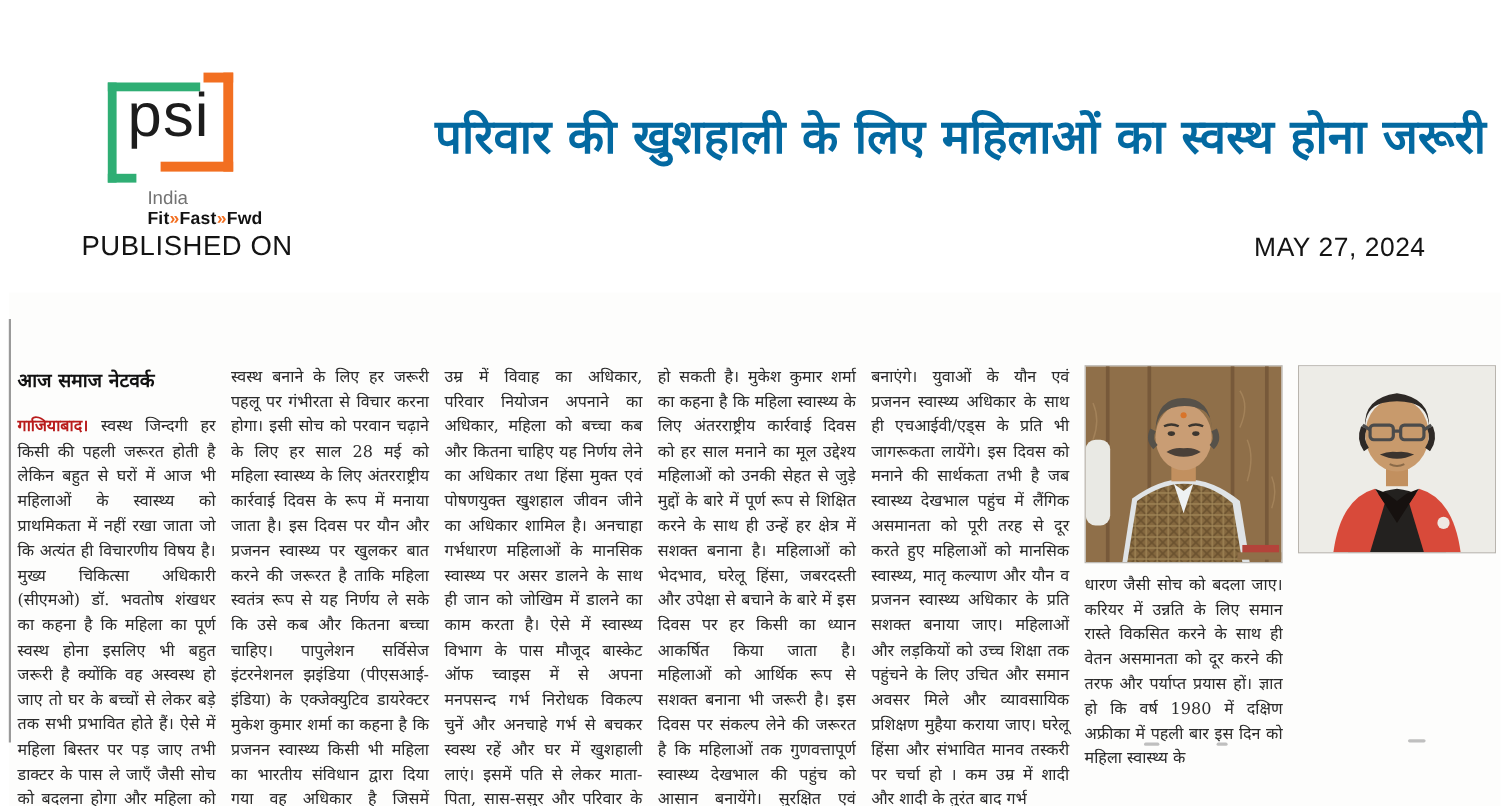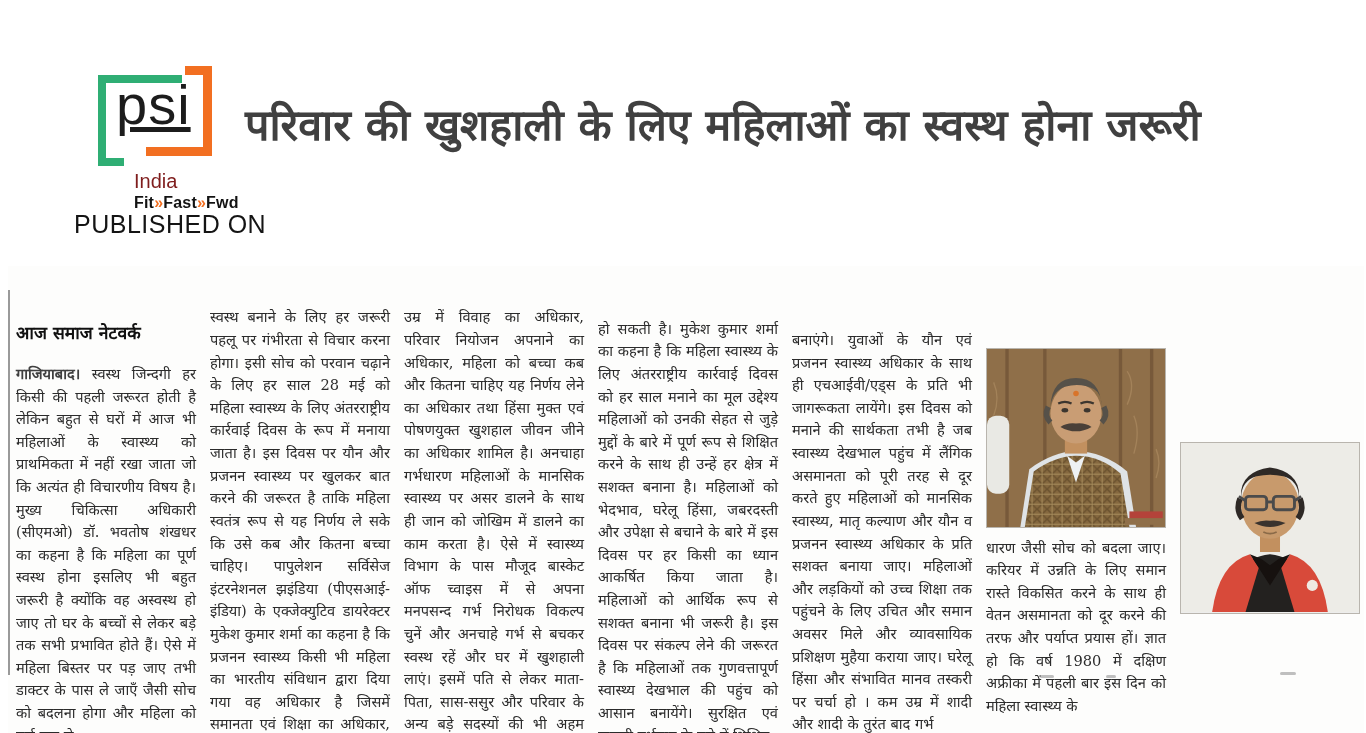"psi" .psi-text { text-decoration: underline -> none }
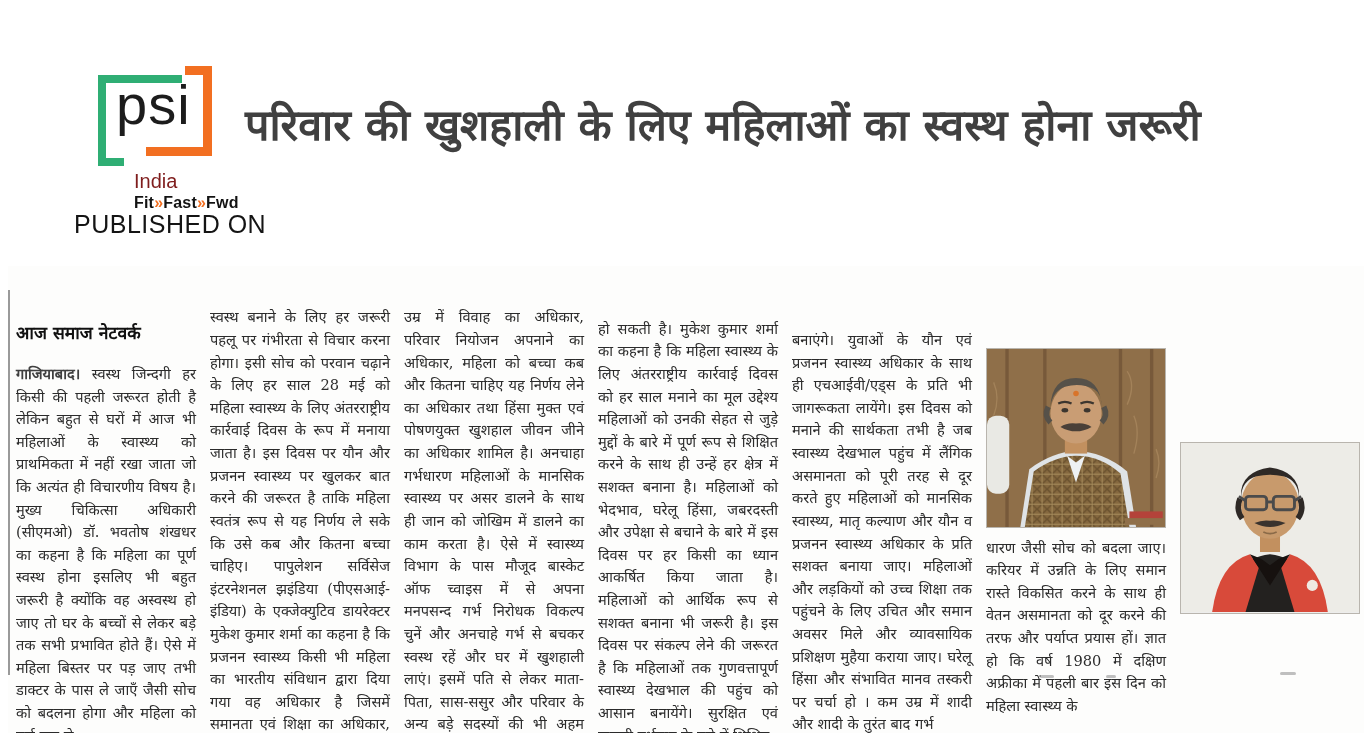"परिवार की खुशहाली के लिए" .main-headline { color: #404040 -> #0369a1; text-align: left -> right }
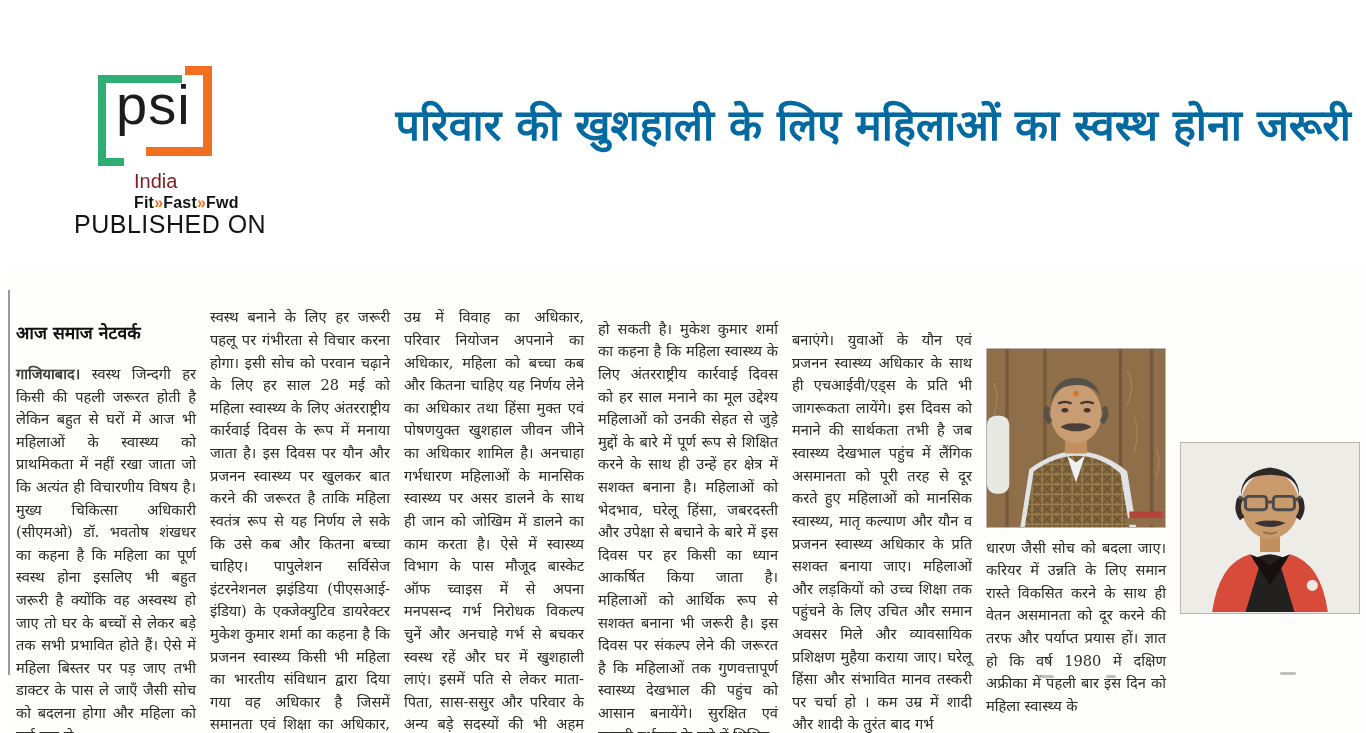"India" .logo-country { color: #7f1d1d -> #737373; font-size: 20px -> 17px }
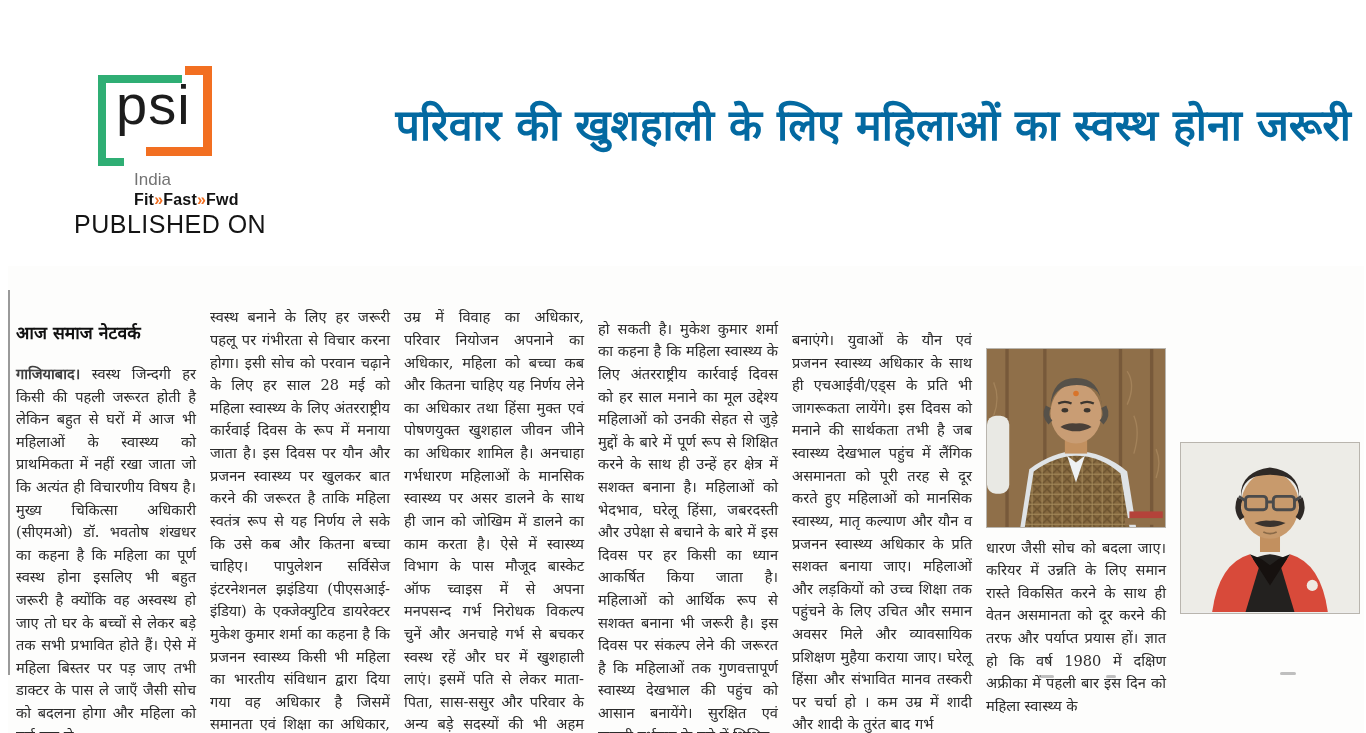"MAY 27, 2024" div.pub-date { html: none -> <div>MAY 27, 2024</div> }
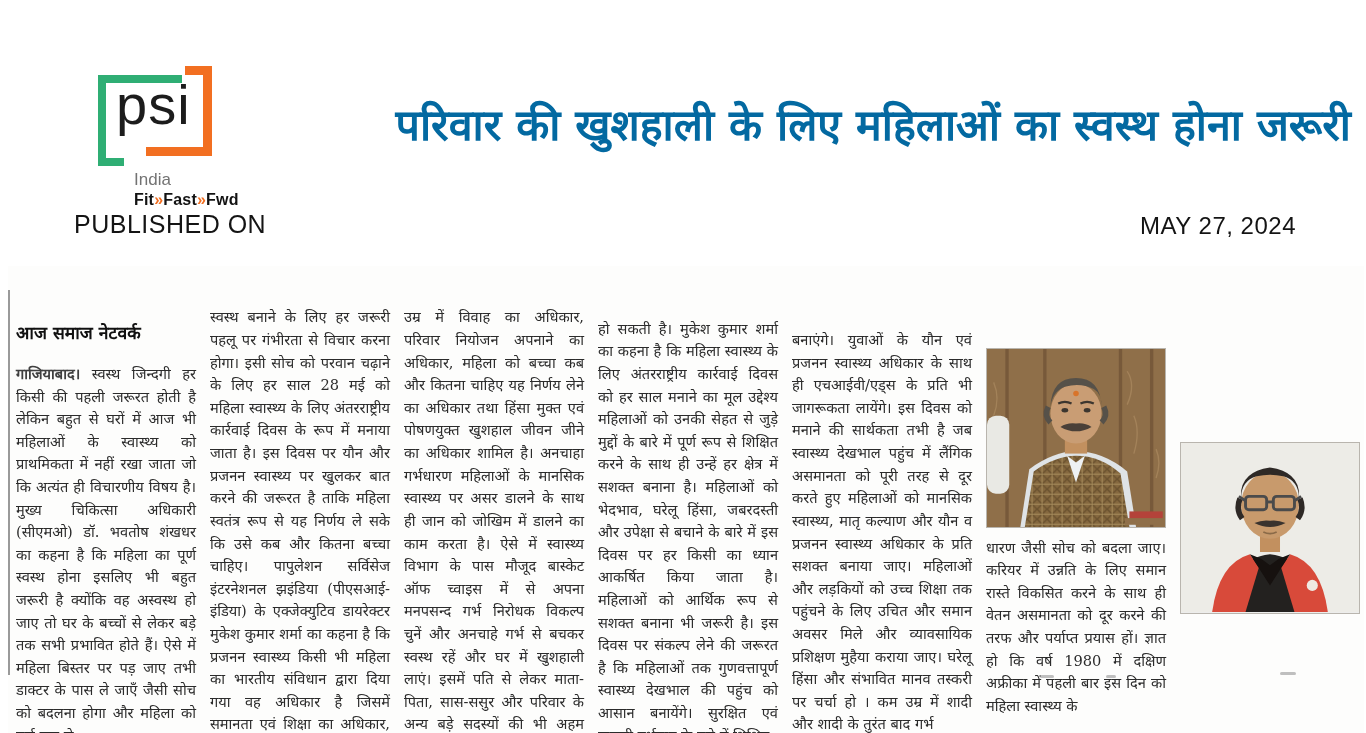"आज समाज नेटवर्क" .columns { align-items: center -> none }
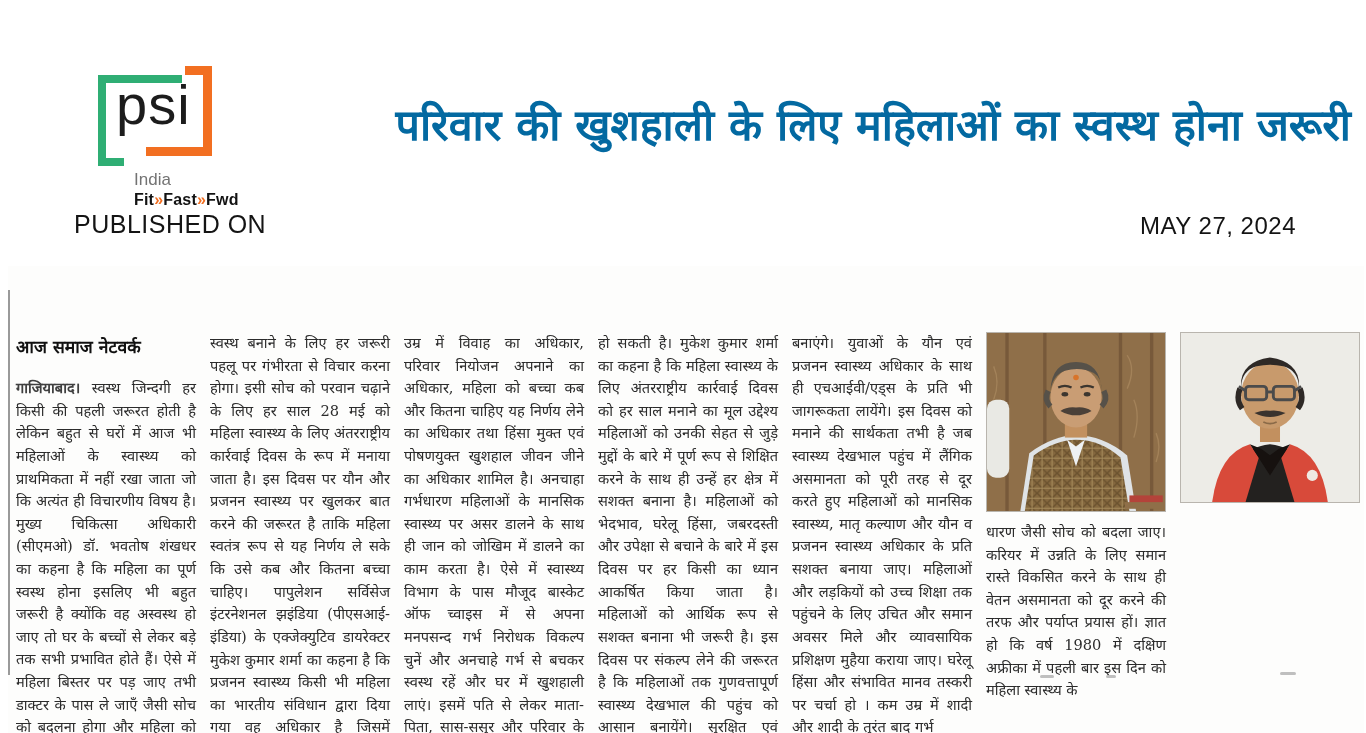"गाजियाबाद।" .dateline { color: #404040 -> #b91c1c }
